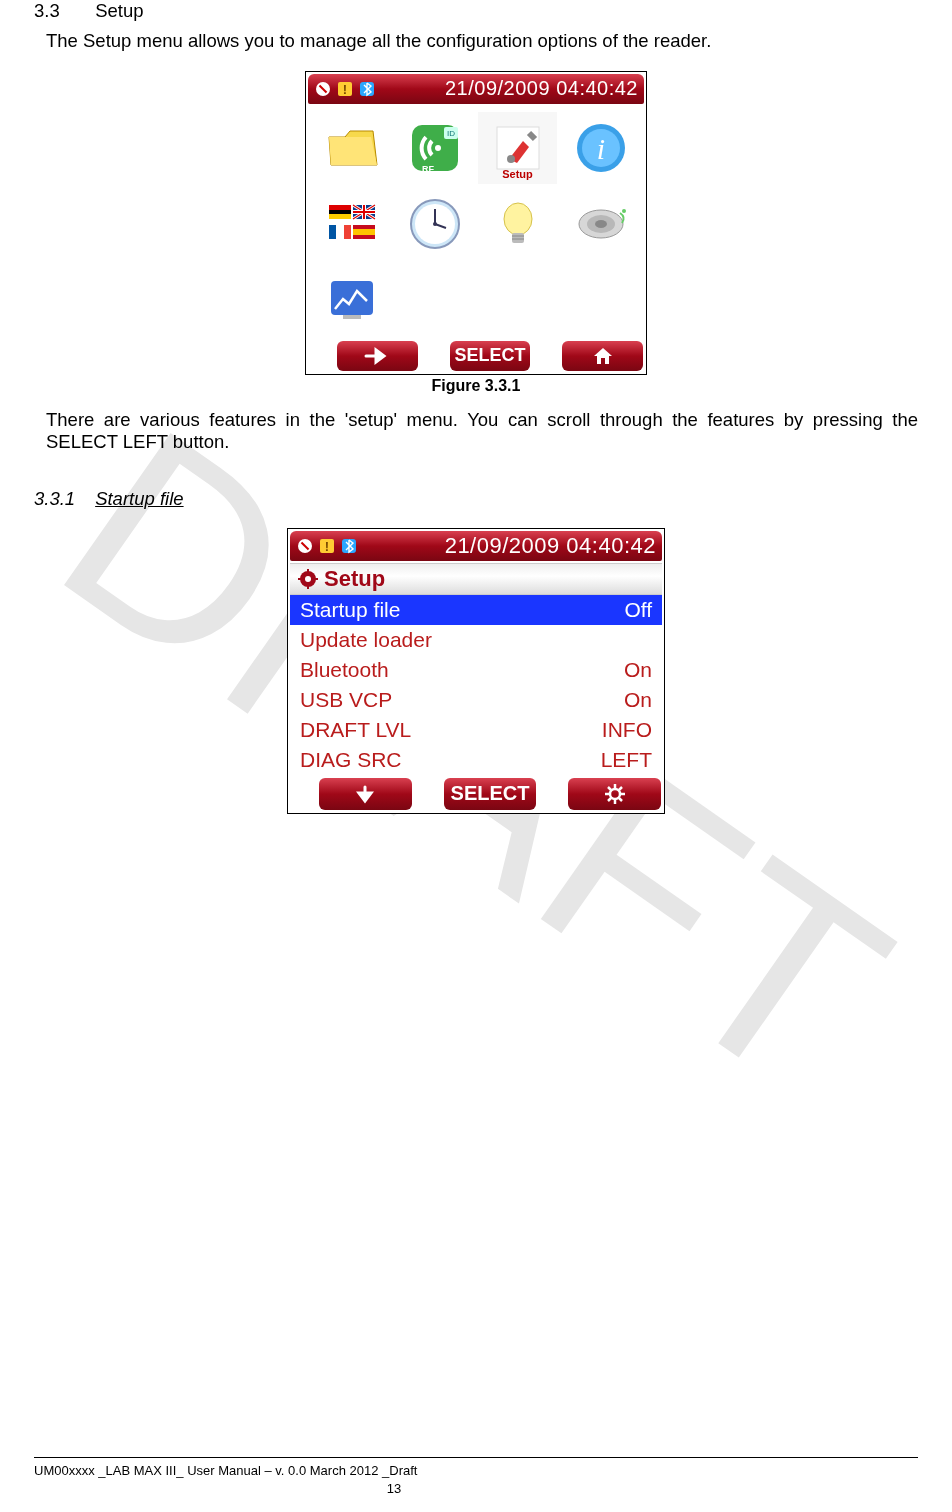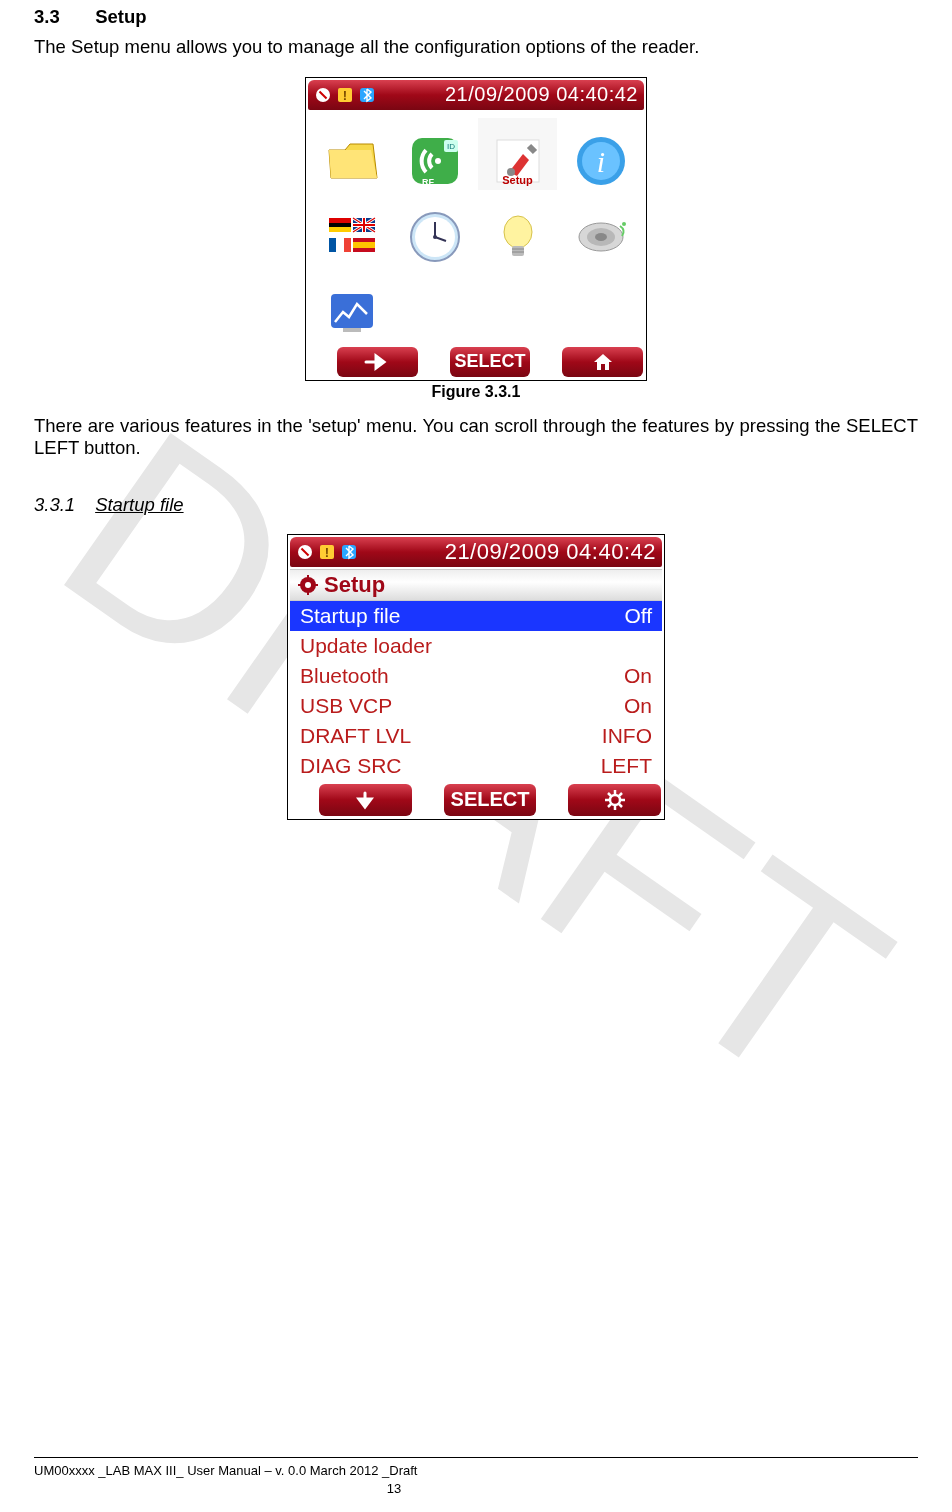"3.3 Setup" .sec-heading { font-weight: bold -> normal; margin-top: 6px -> none }
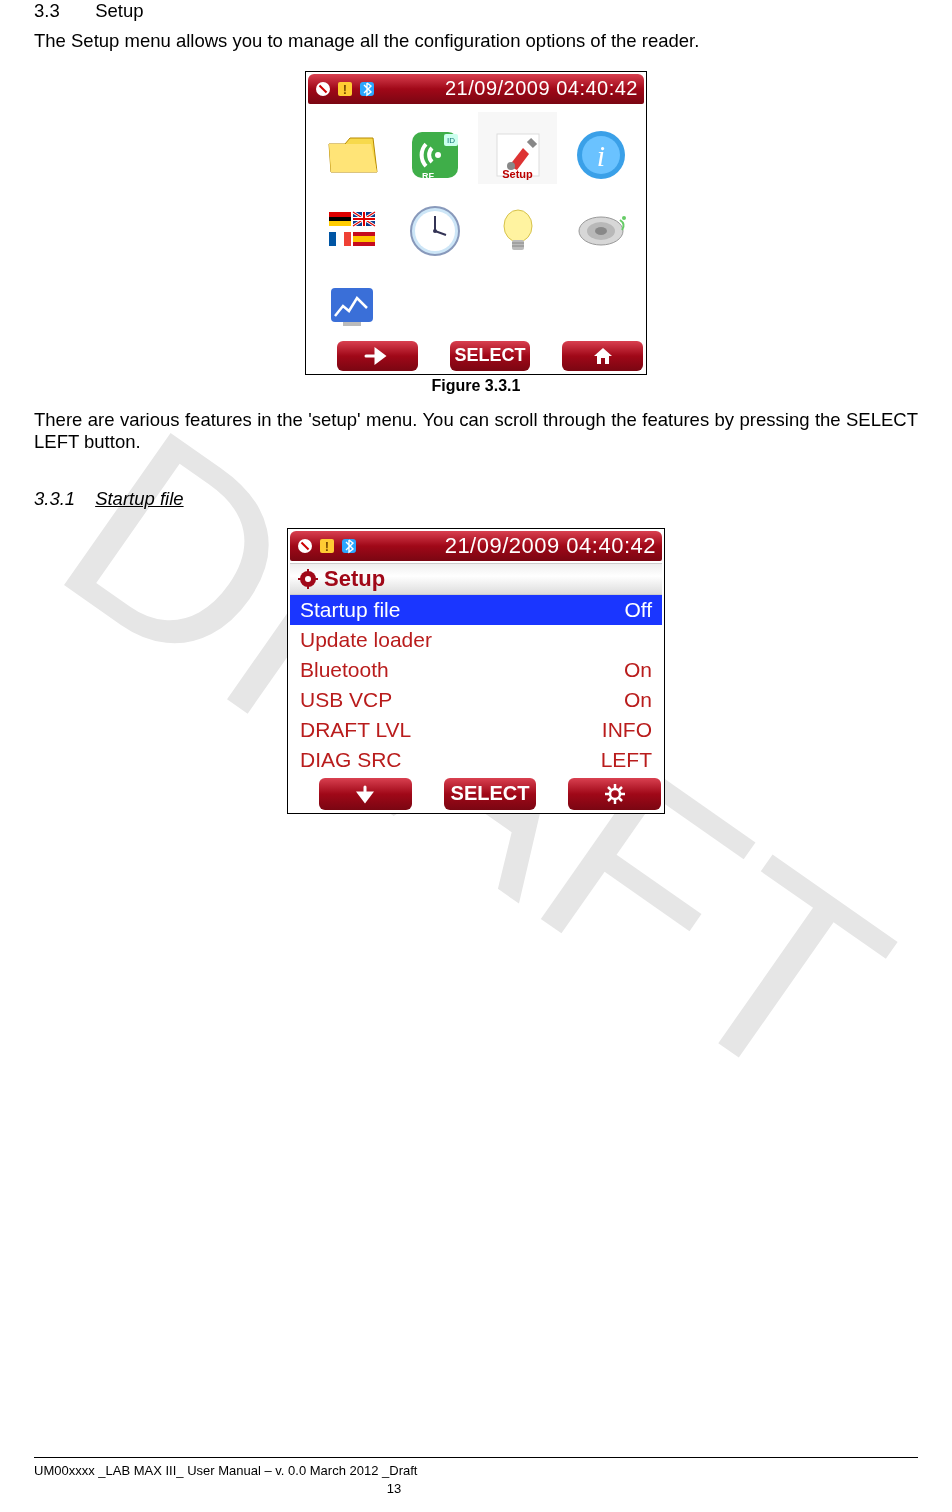"The Setup menu allows you" .body-text { margin-left: none -> 12px }
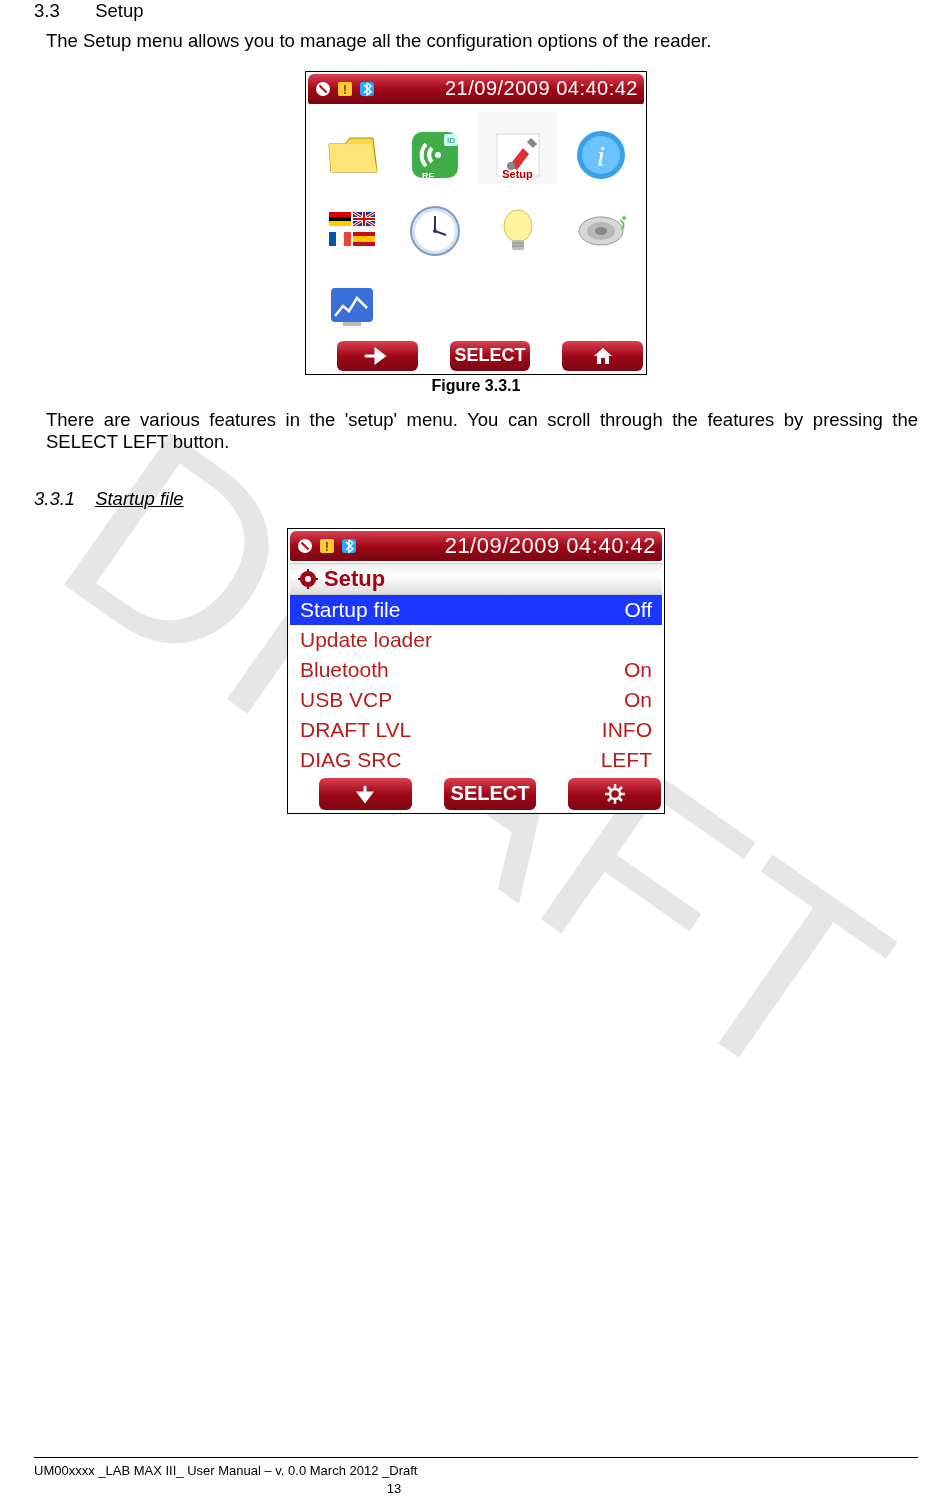"ID" .cell { align-items: flex-end -> center }
